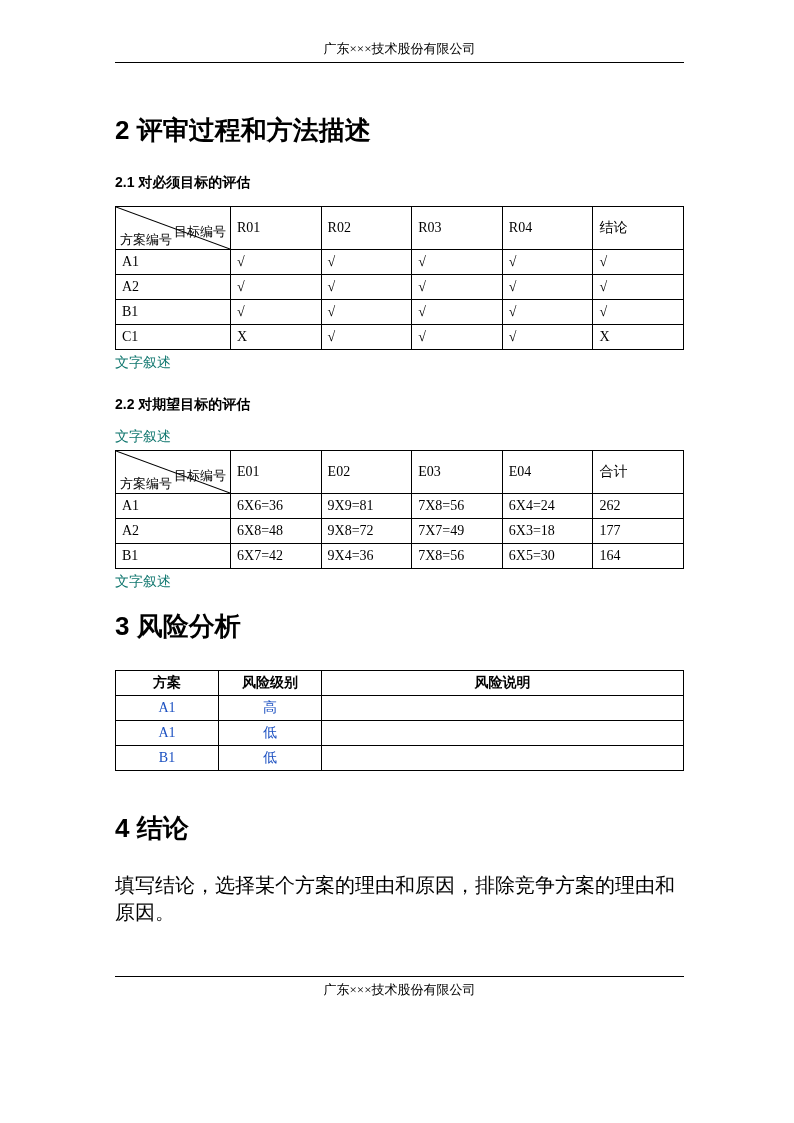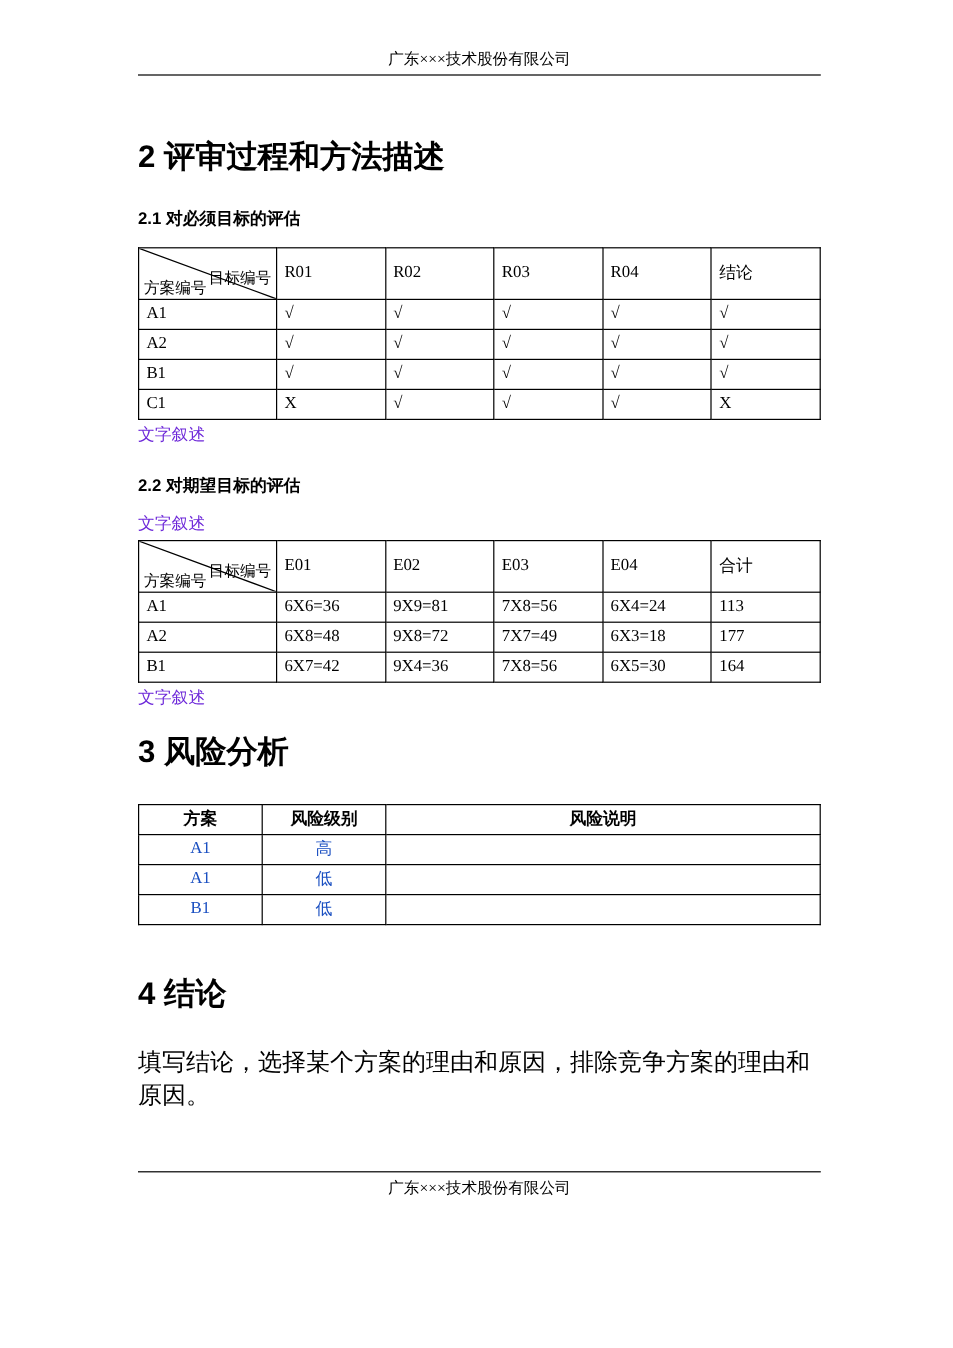"文字叙述" .blue-note { color: #6d28d9 -> #0f766e }
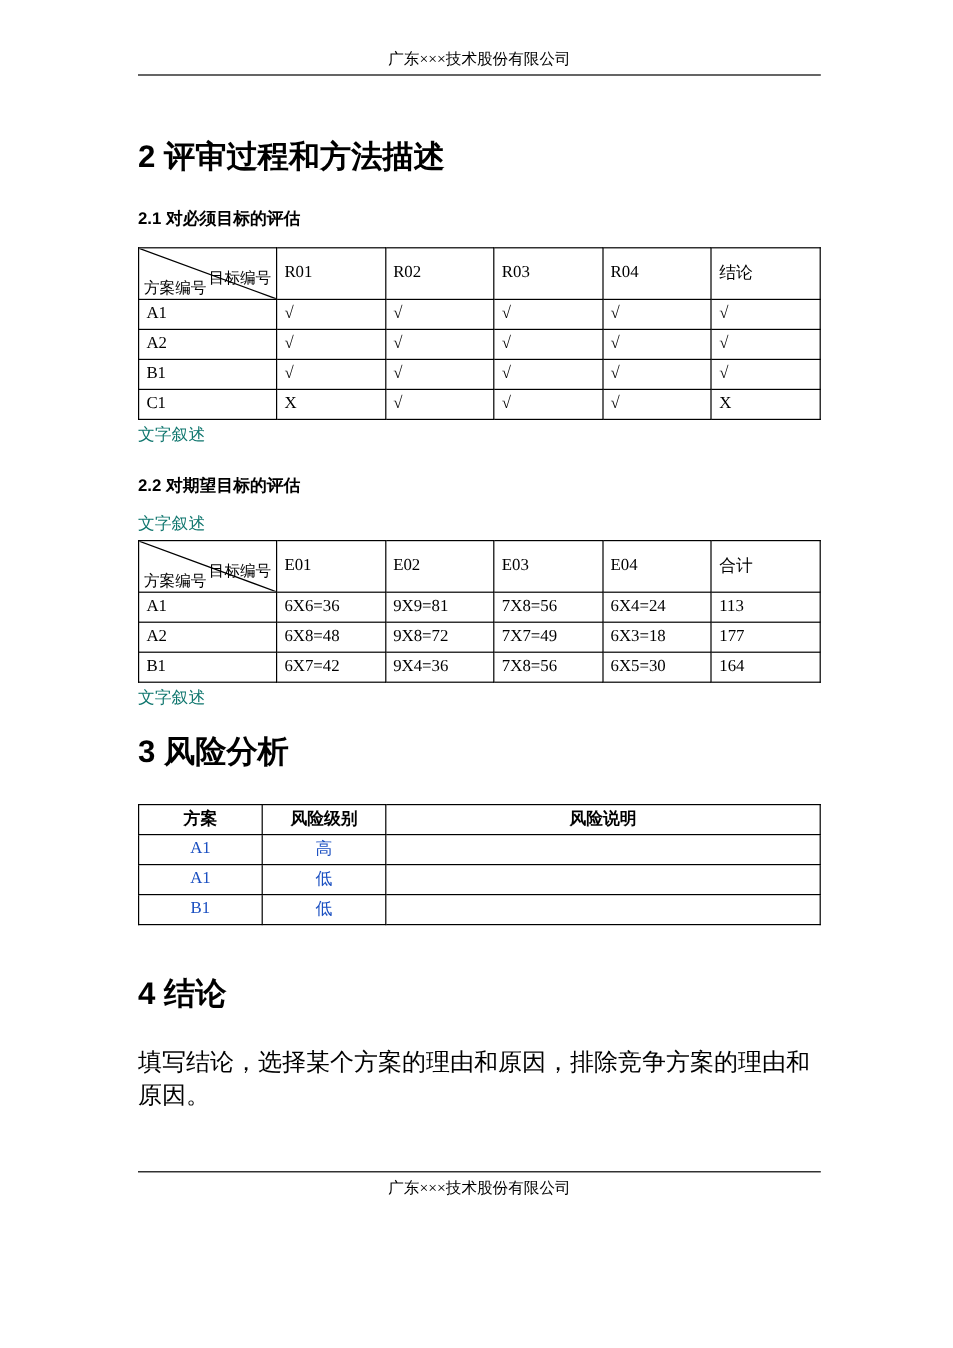"113" td { text: 113 -> 262 }
